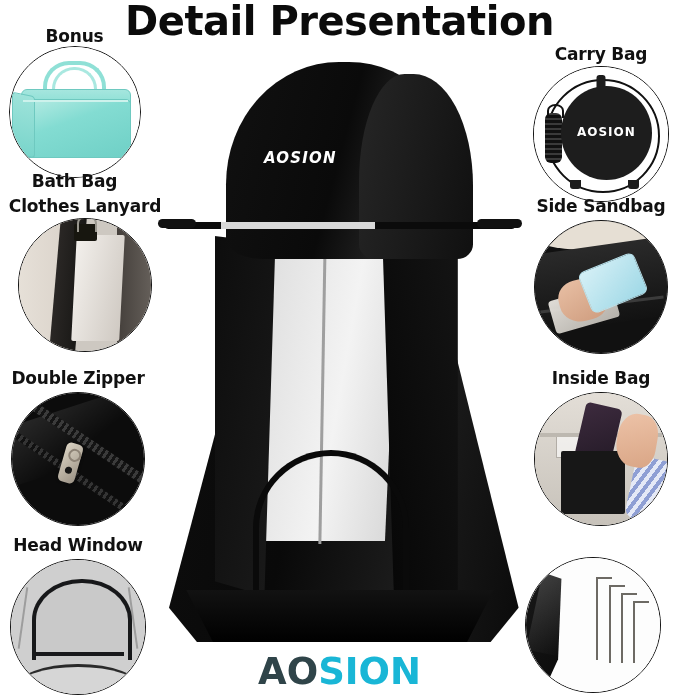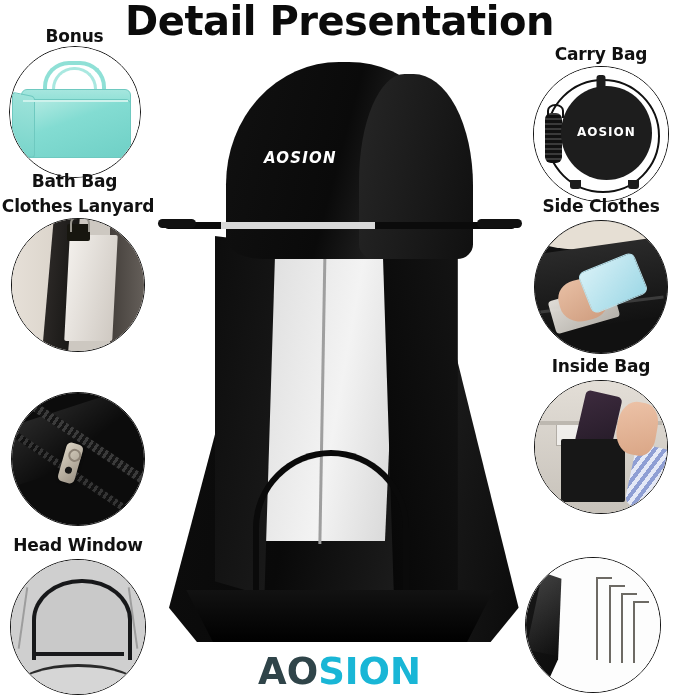"Clothes Lanyard" div.callout { left: 2px -> 9px }
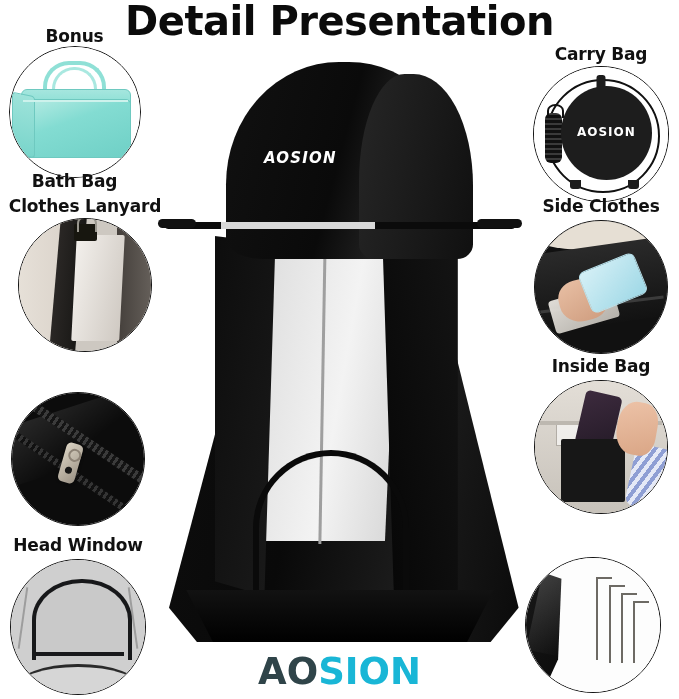"Side Clothes" div.cap { text: Clothes -> Sandbag }
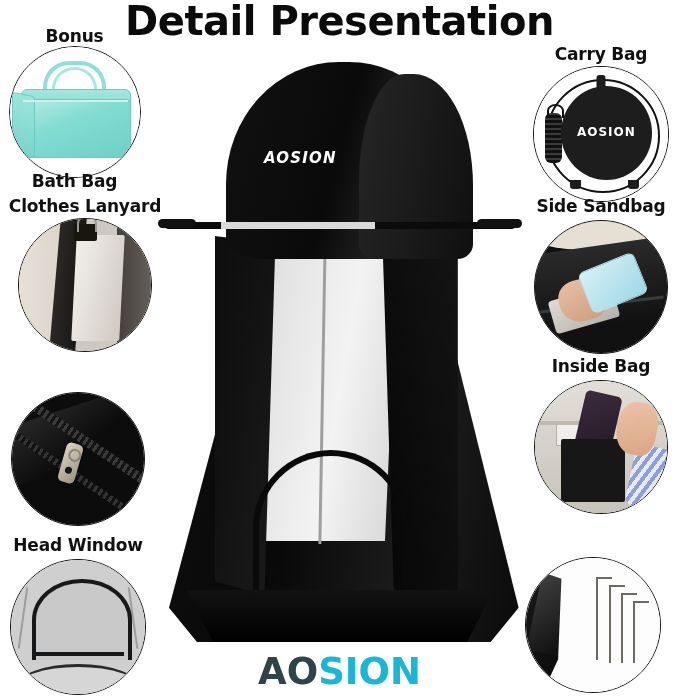"Double Zipper" div.cap { html: none -> <div>Double Zipper</div> }
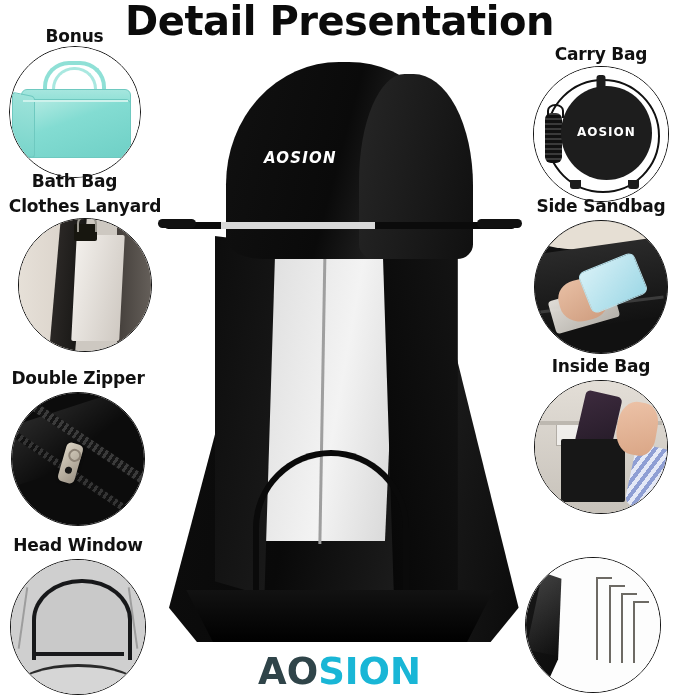"Inside Bag" div.callout { top: 356px -> 368px }
